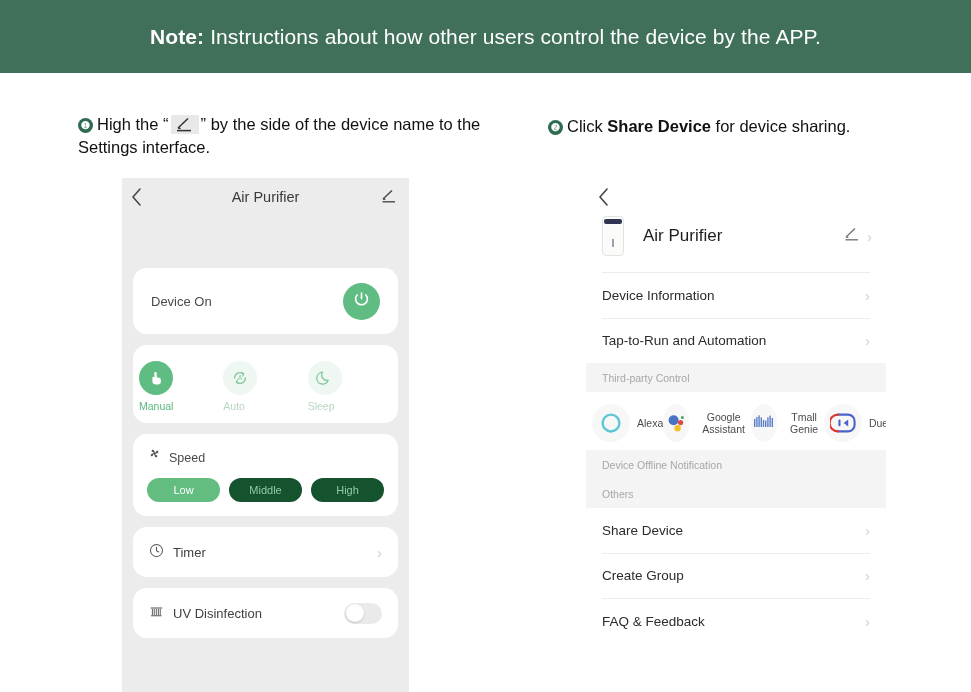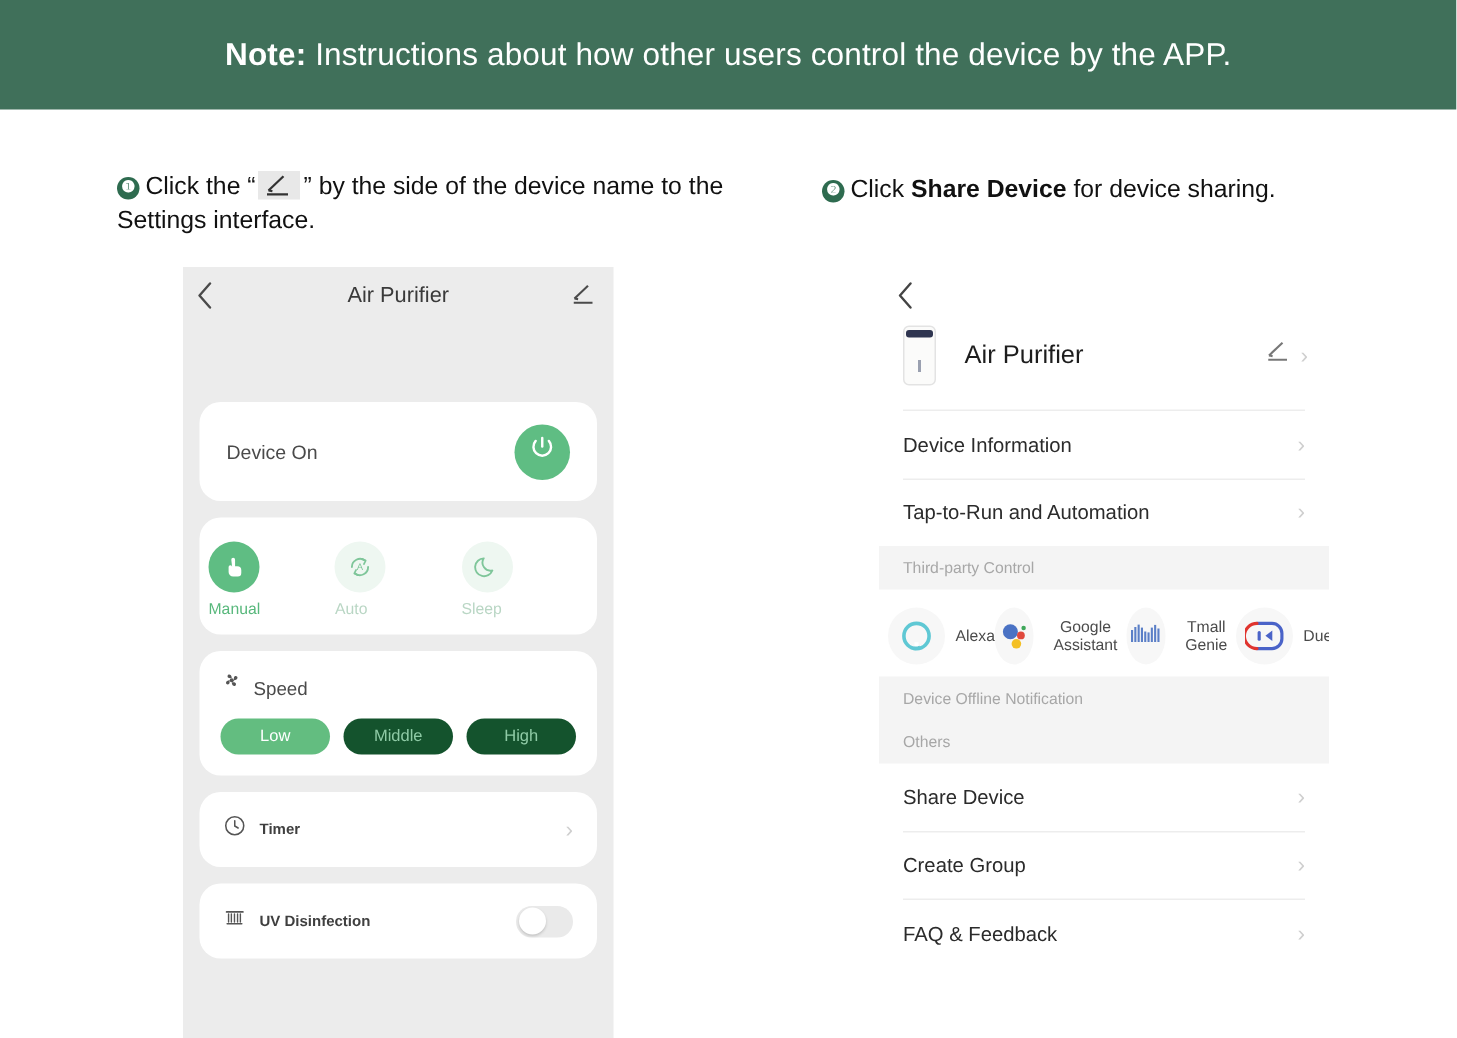"Click the “" span { text: Click -> High }
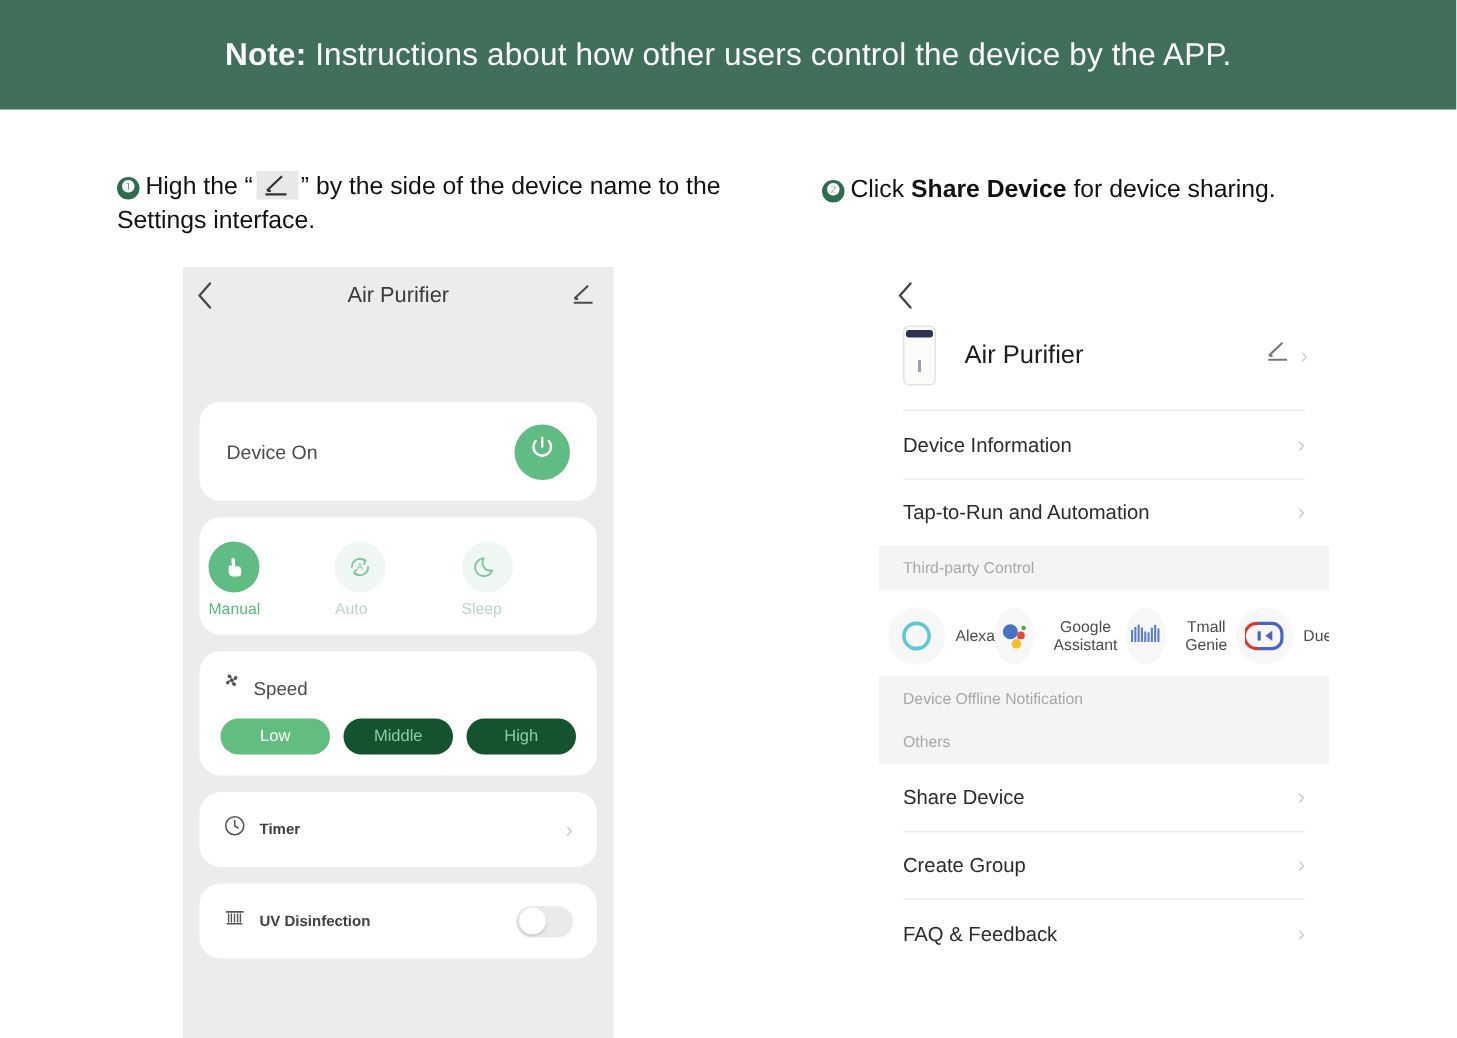"Timer" .row-left .t { font-size: 10px -> 13px; font-weight: bold -> none }
